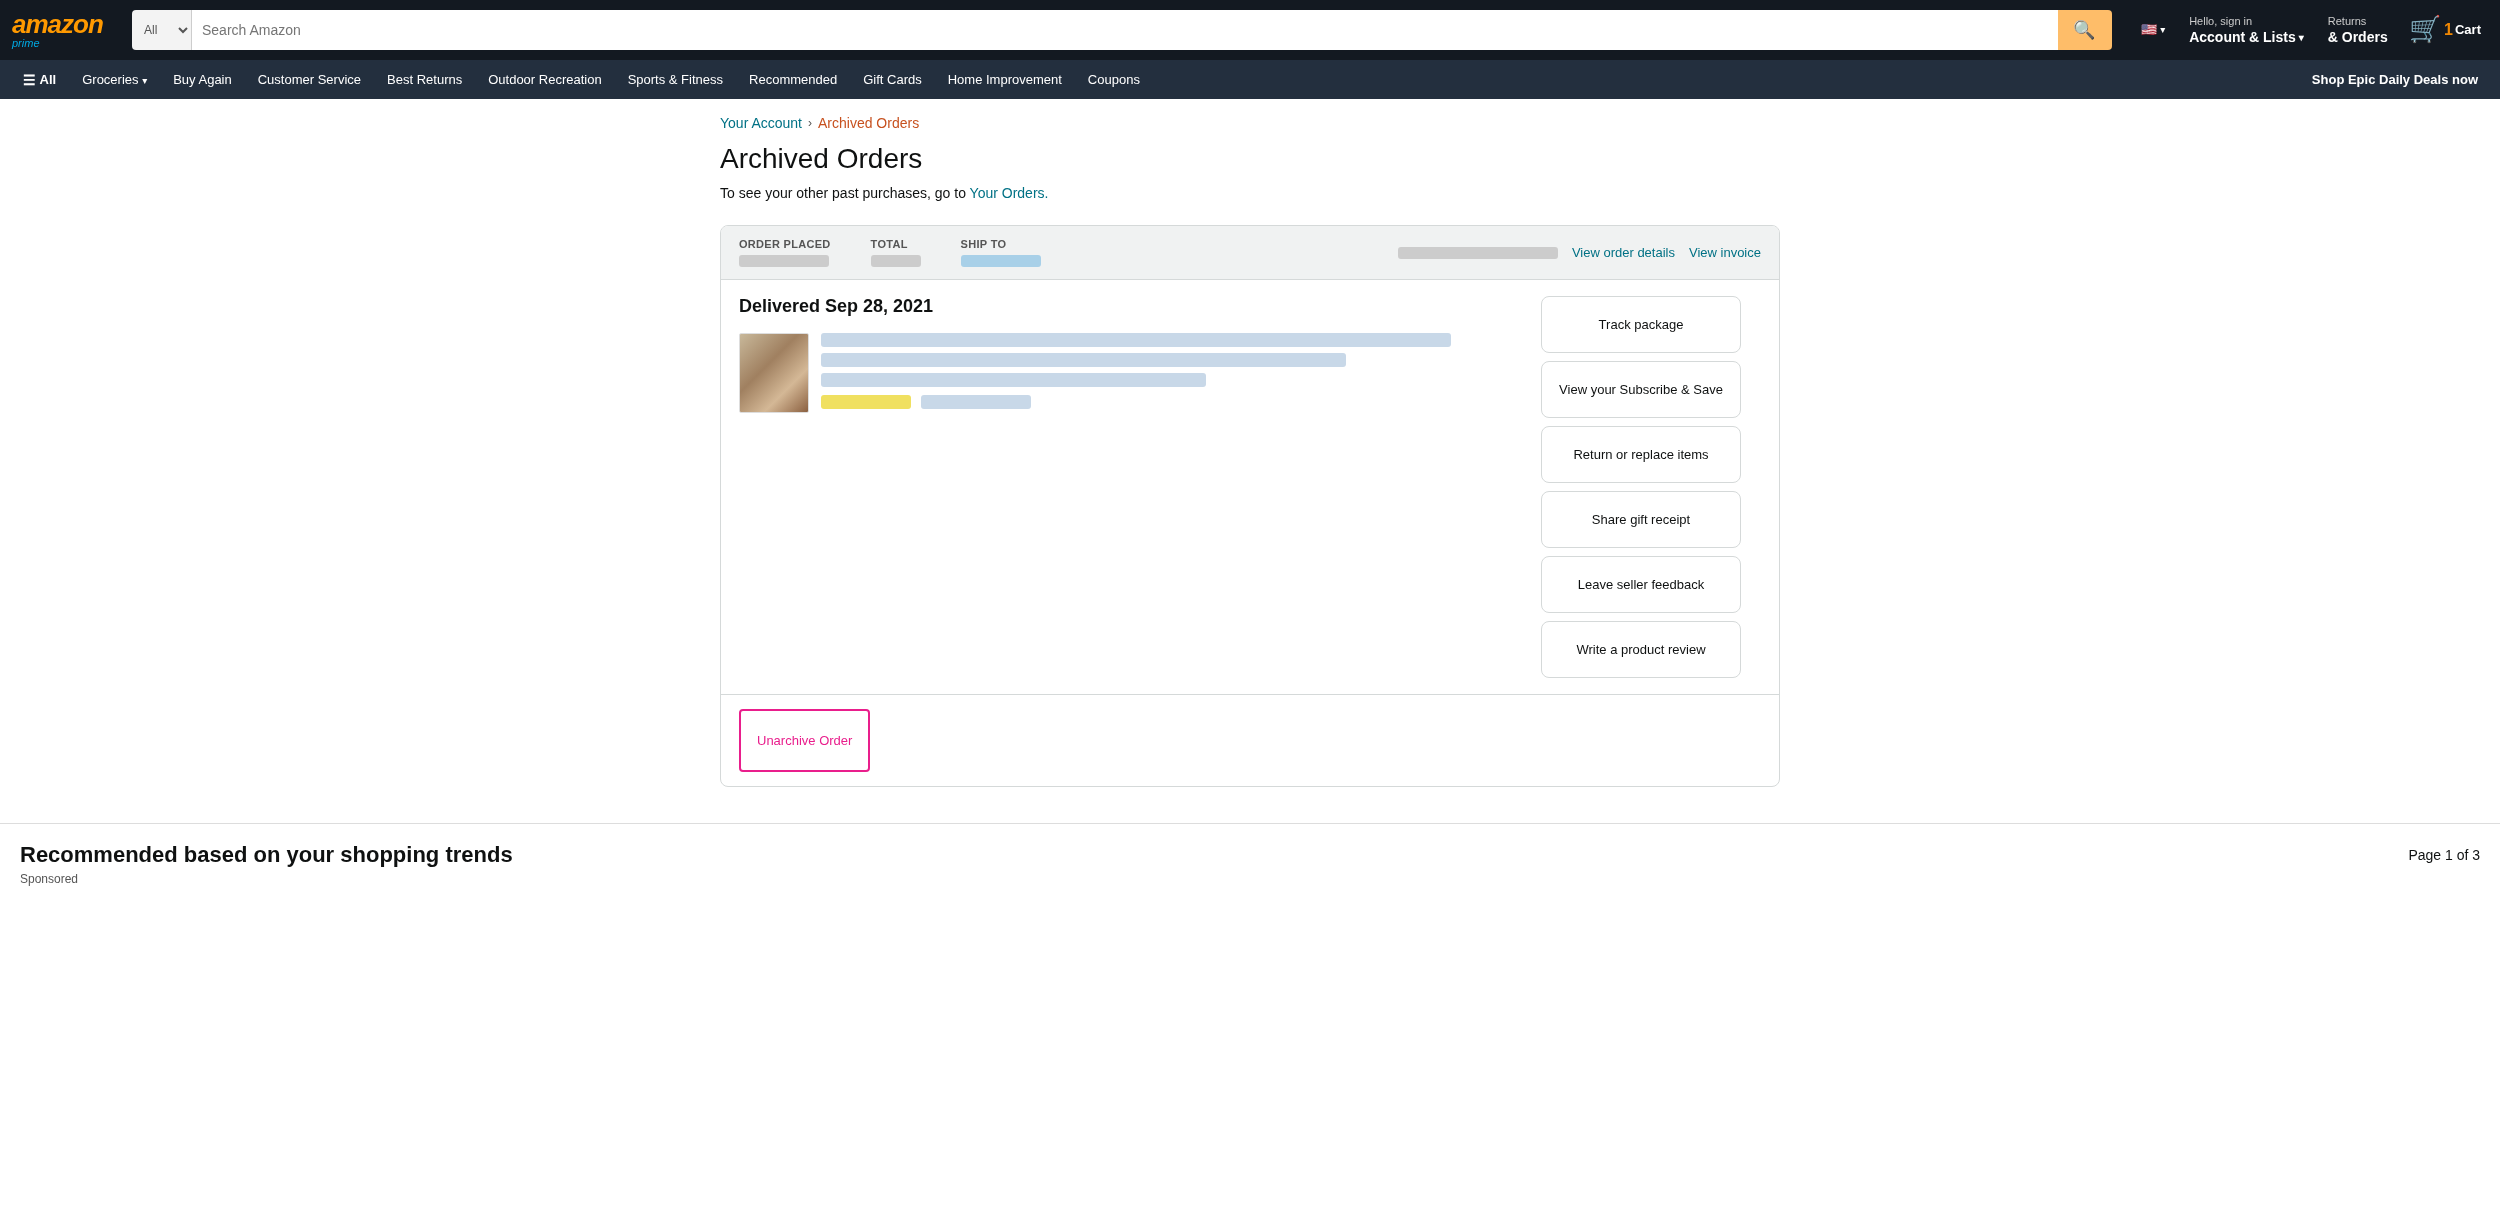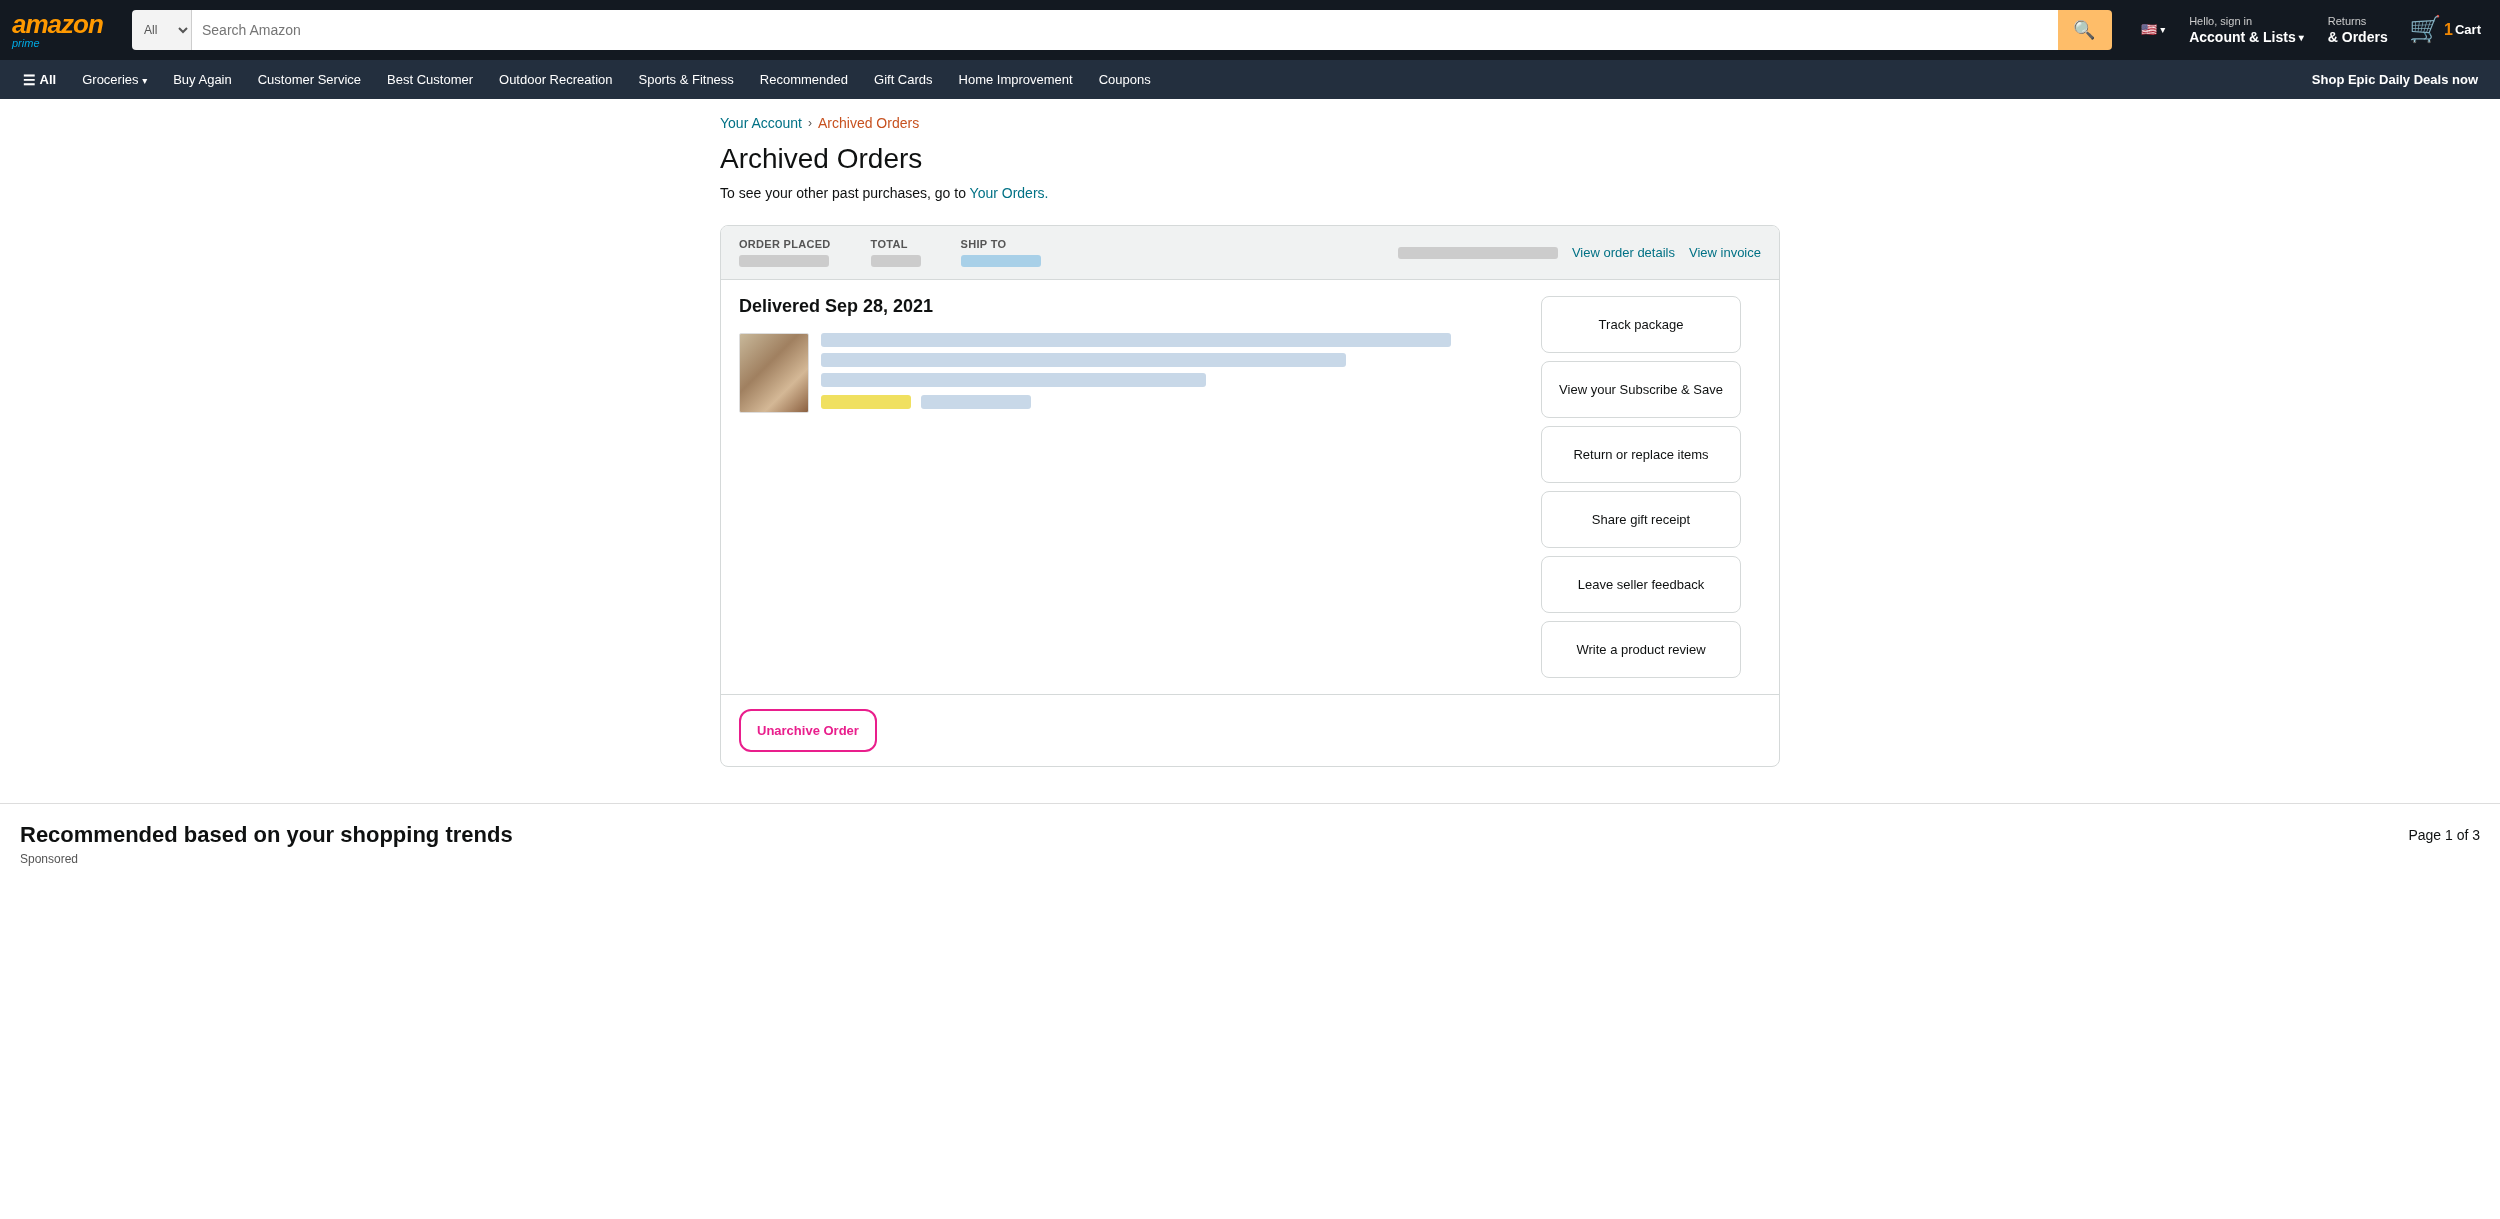"Best Customer" div.sec-nav-item { text: Customer -> Returns }
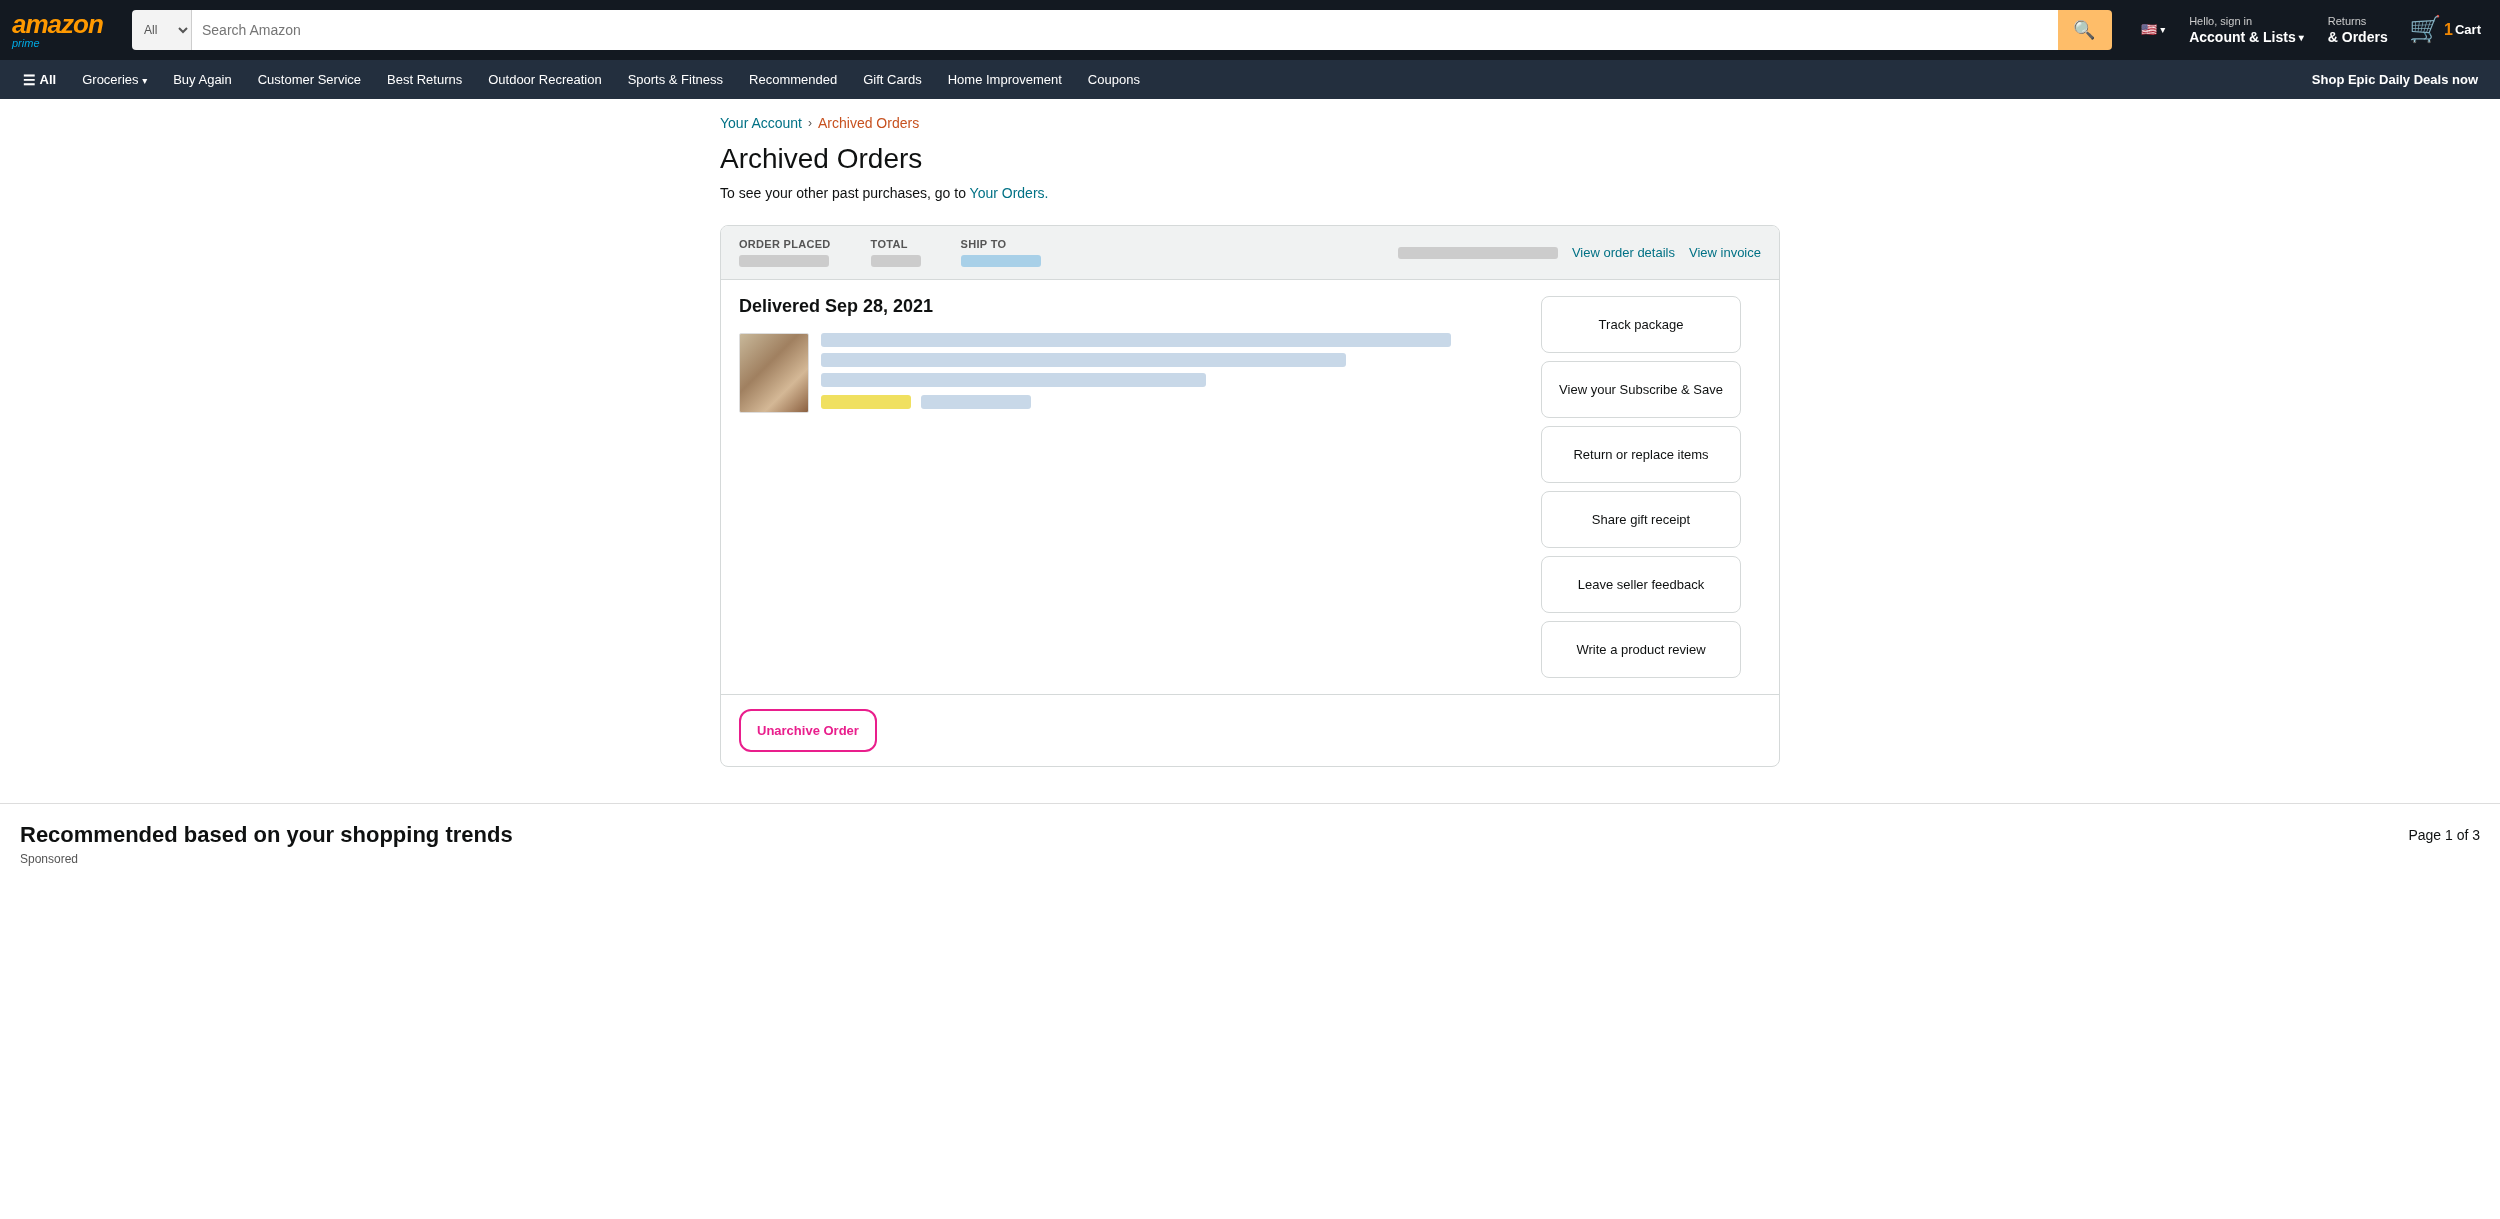"Unarchive Order" .unarchive-btn { border-radius: 12px -> 4px; font-weight: bold -> normal; padding: 12px 16px -> 22px 16px }
